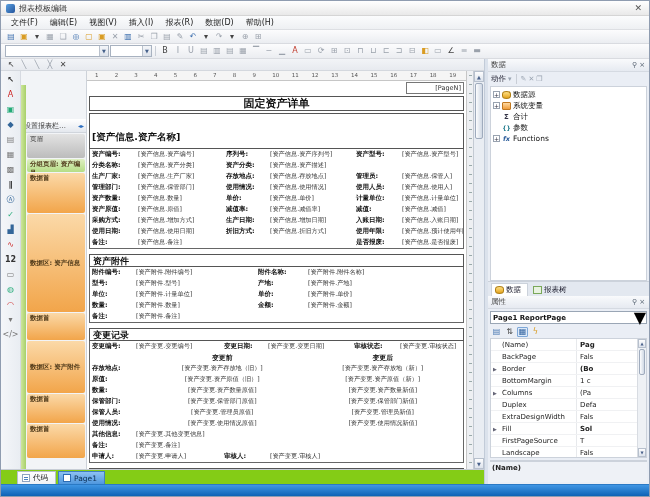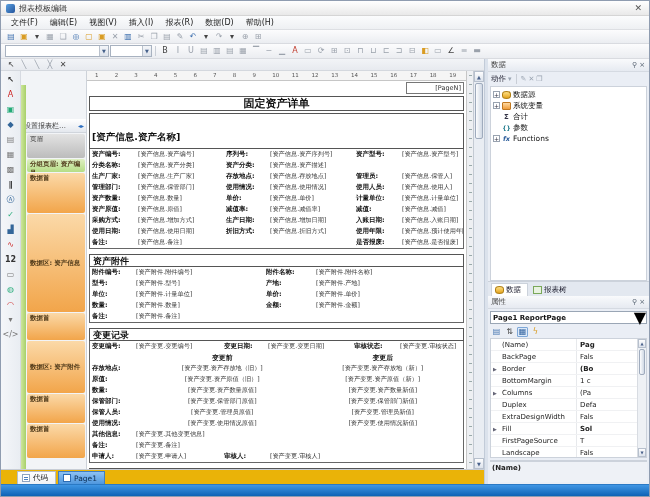"附件名称:" .a-l2 { margin-left: 8px -> none }
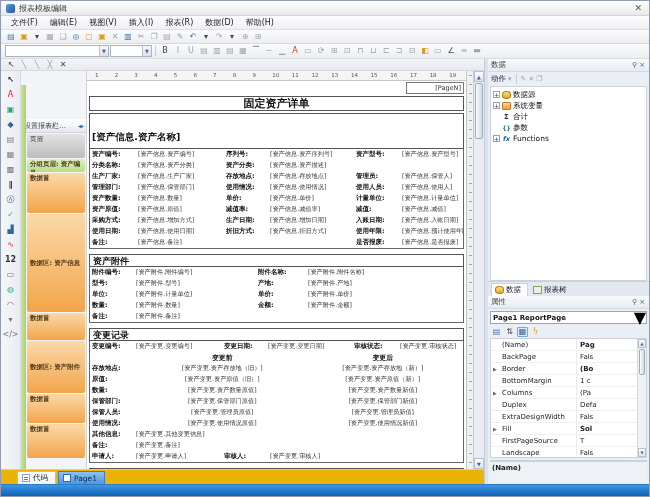"代码" .tabsrow { background: #eab308 -> #84cc16 }
